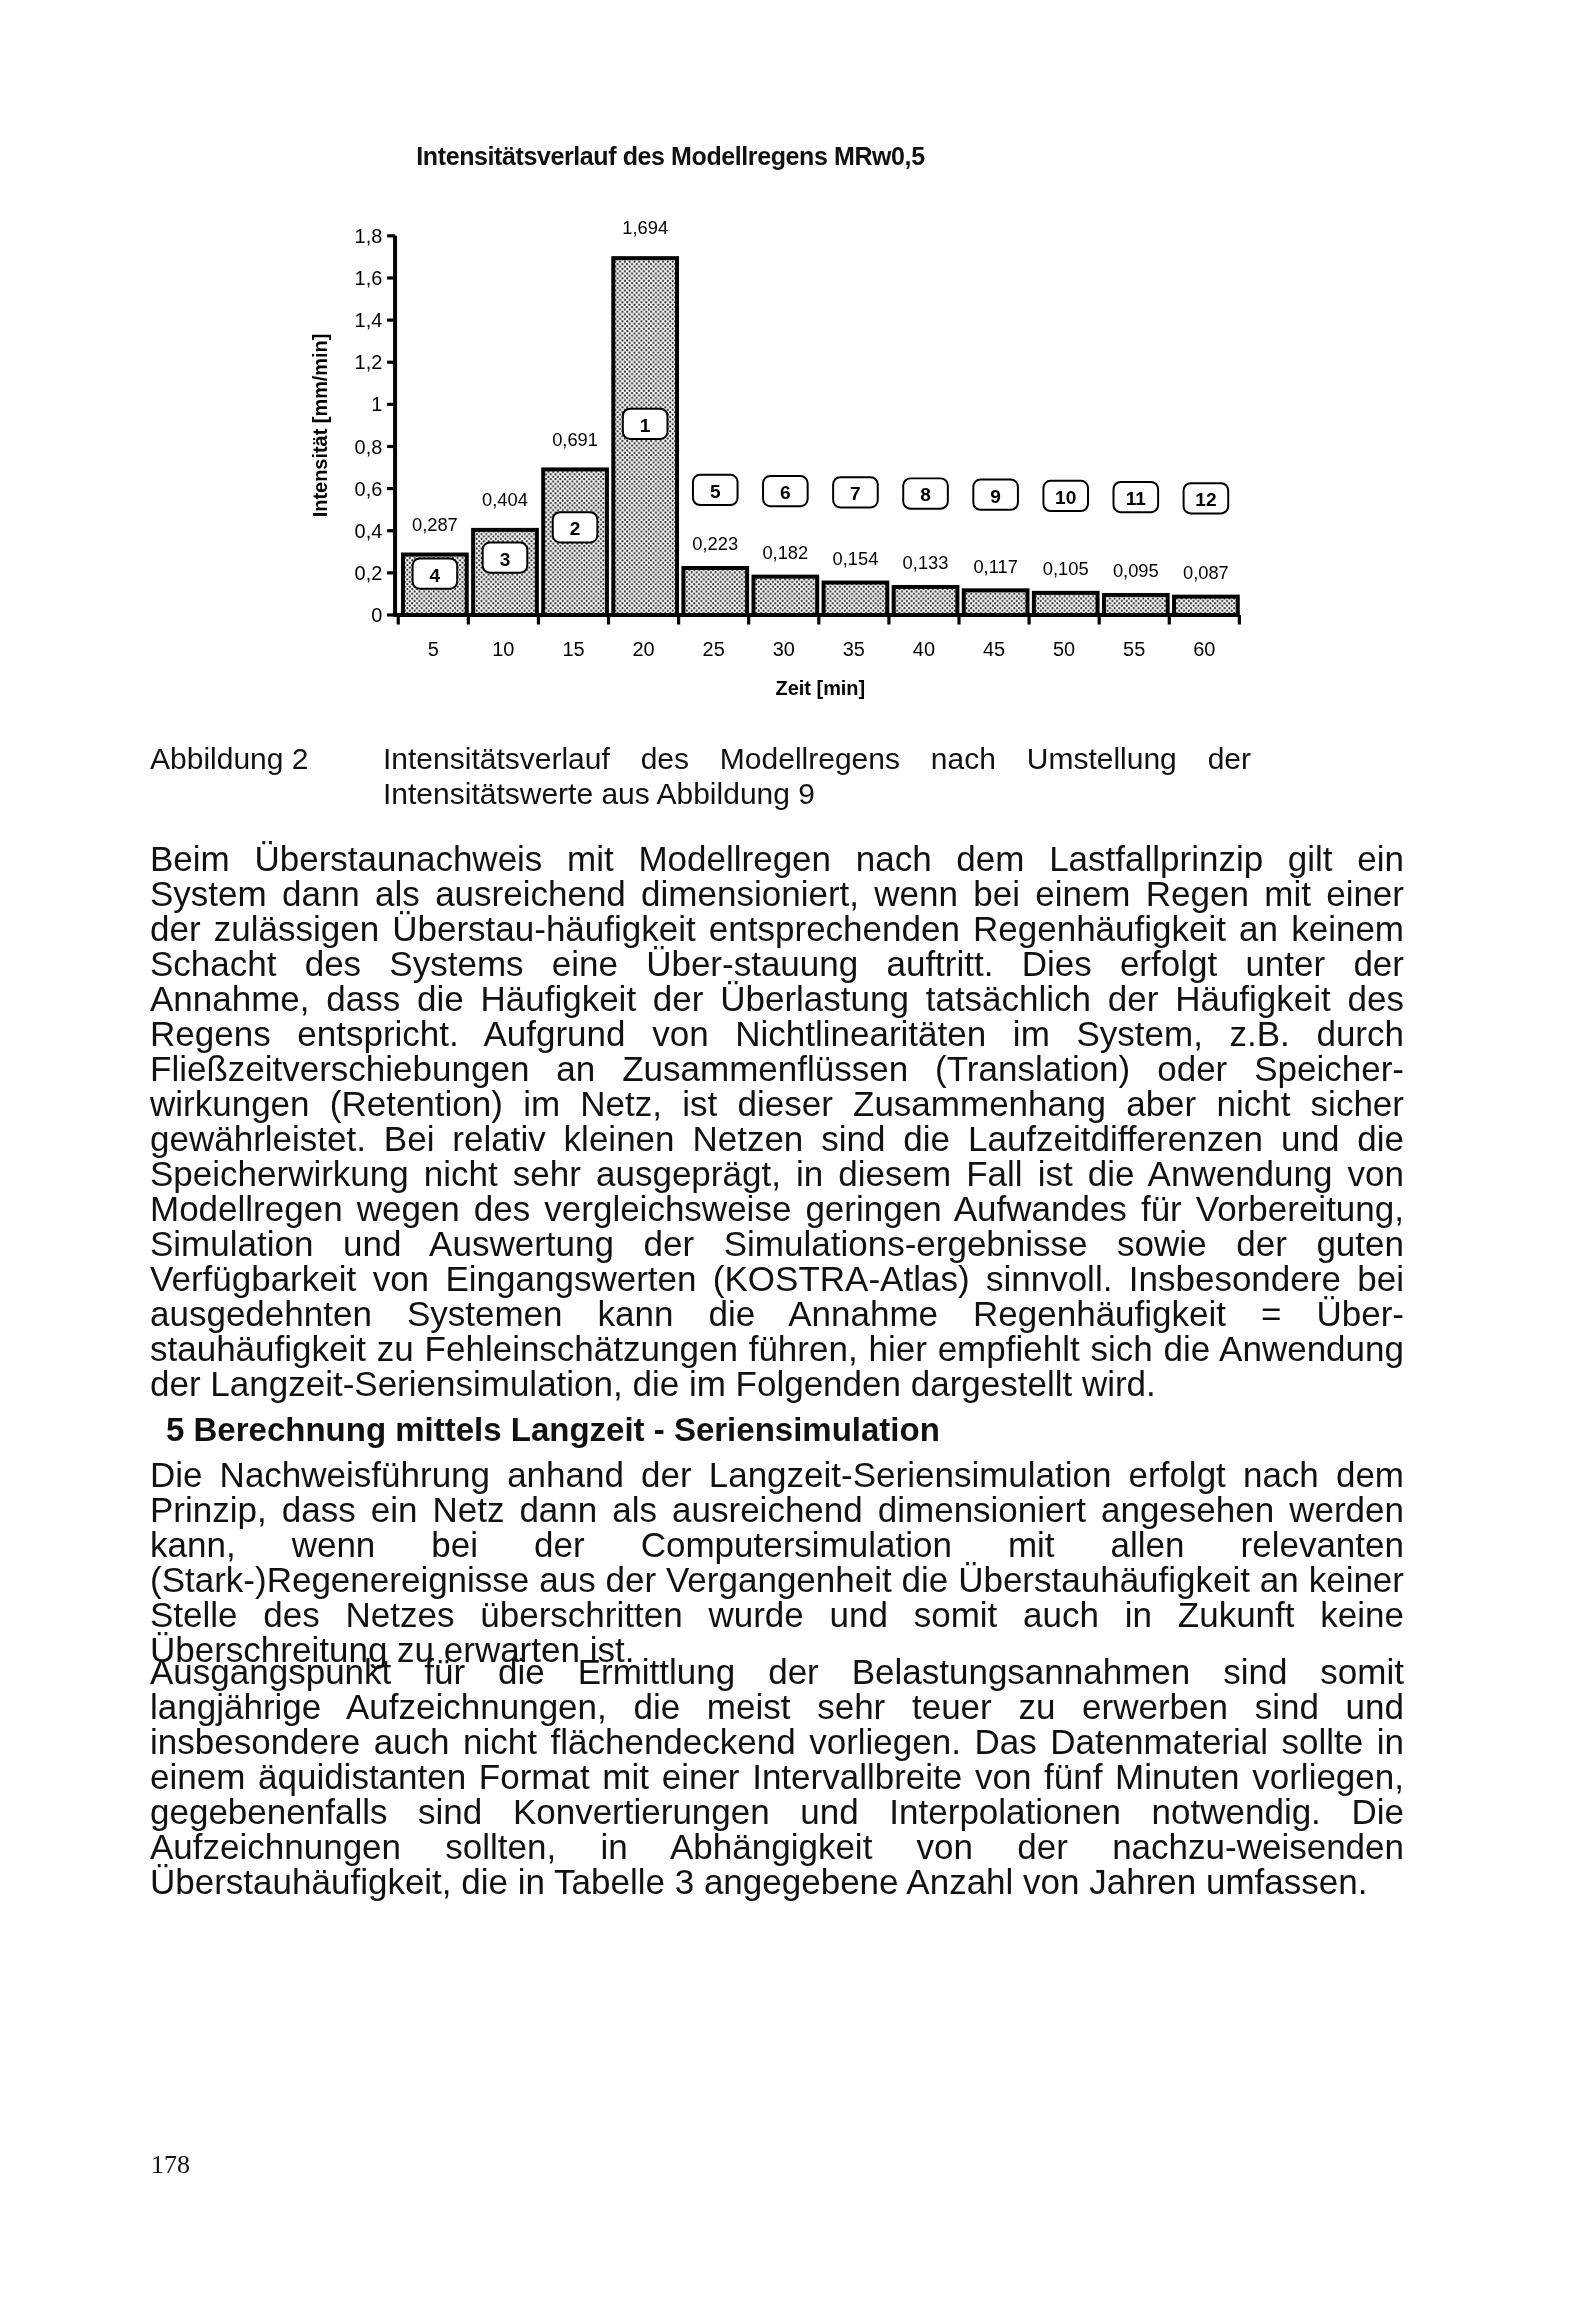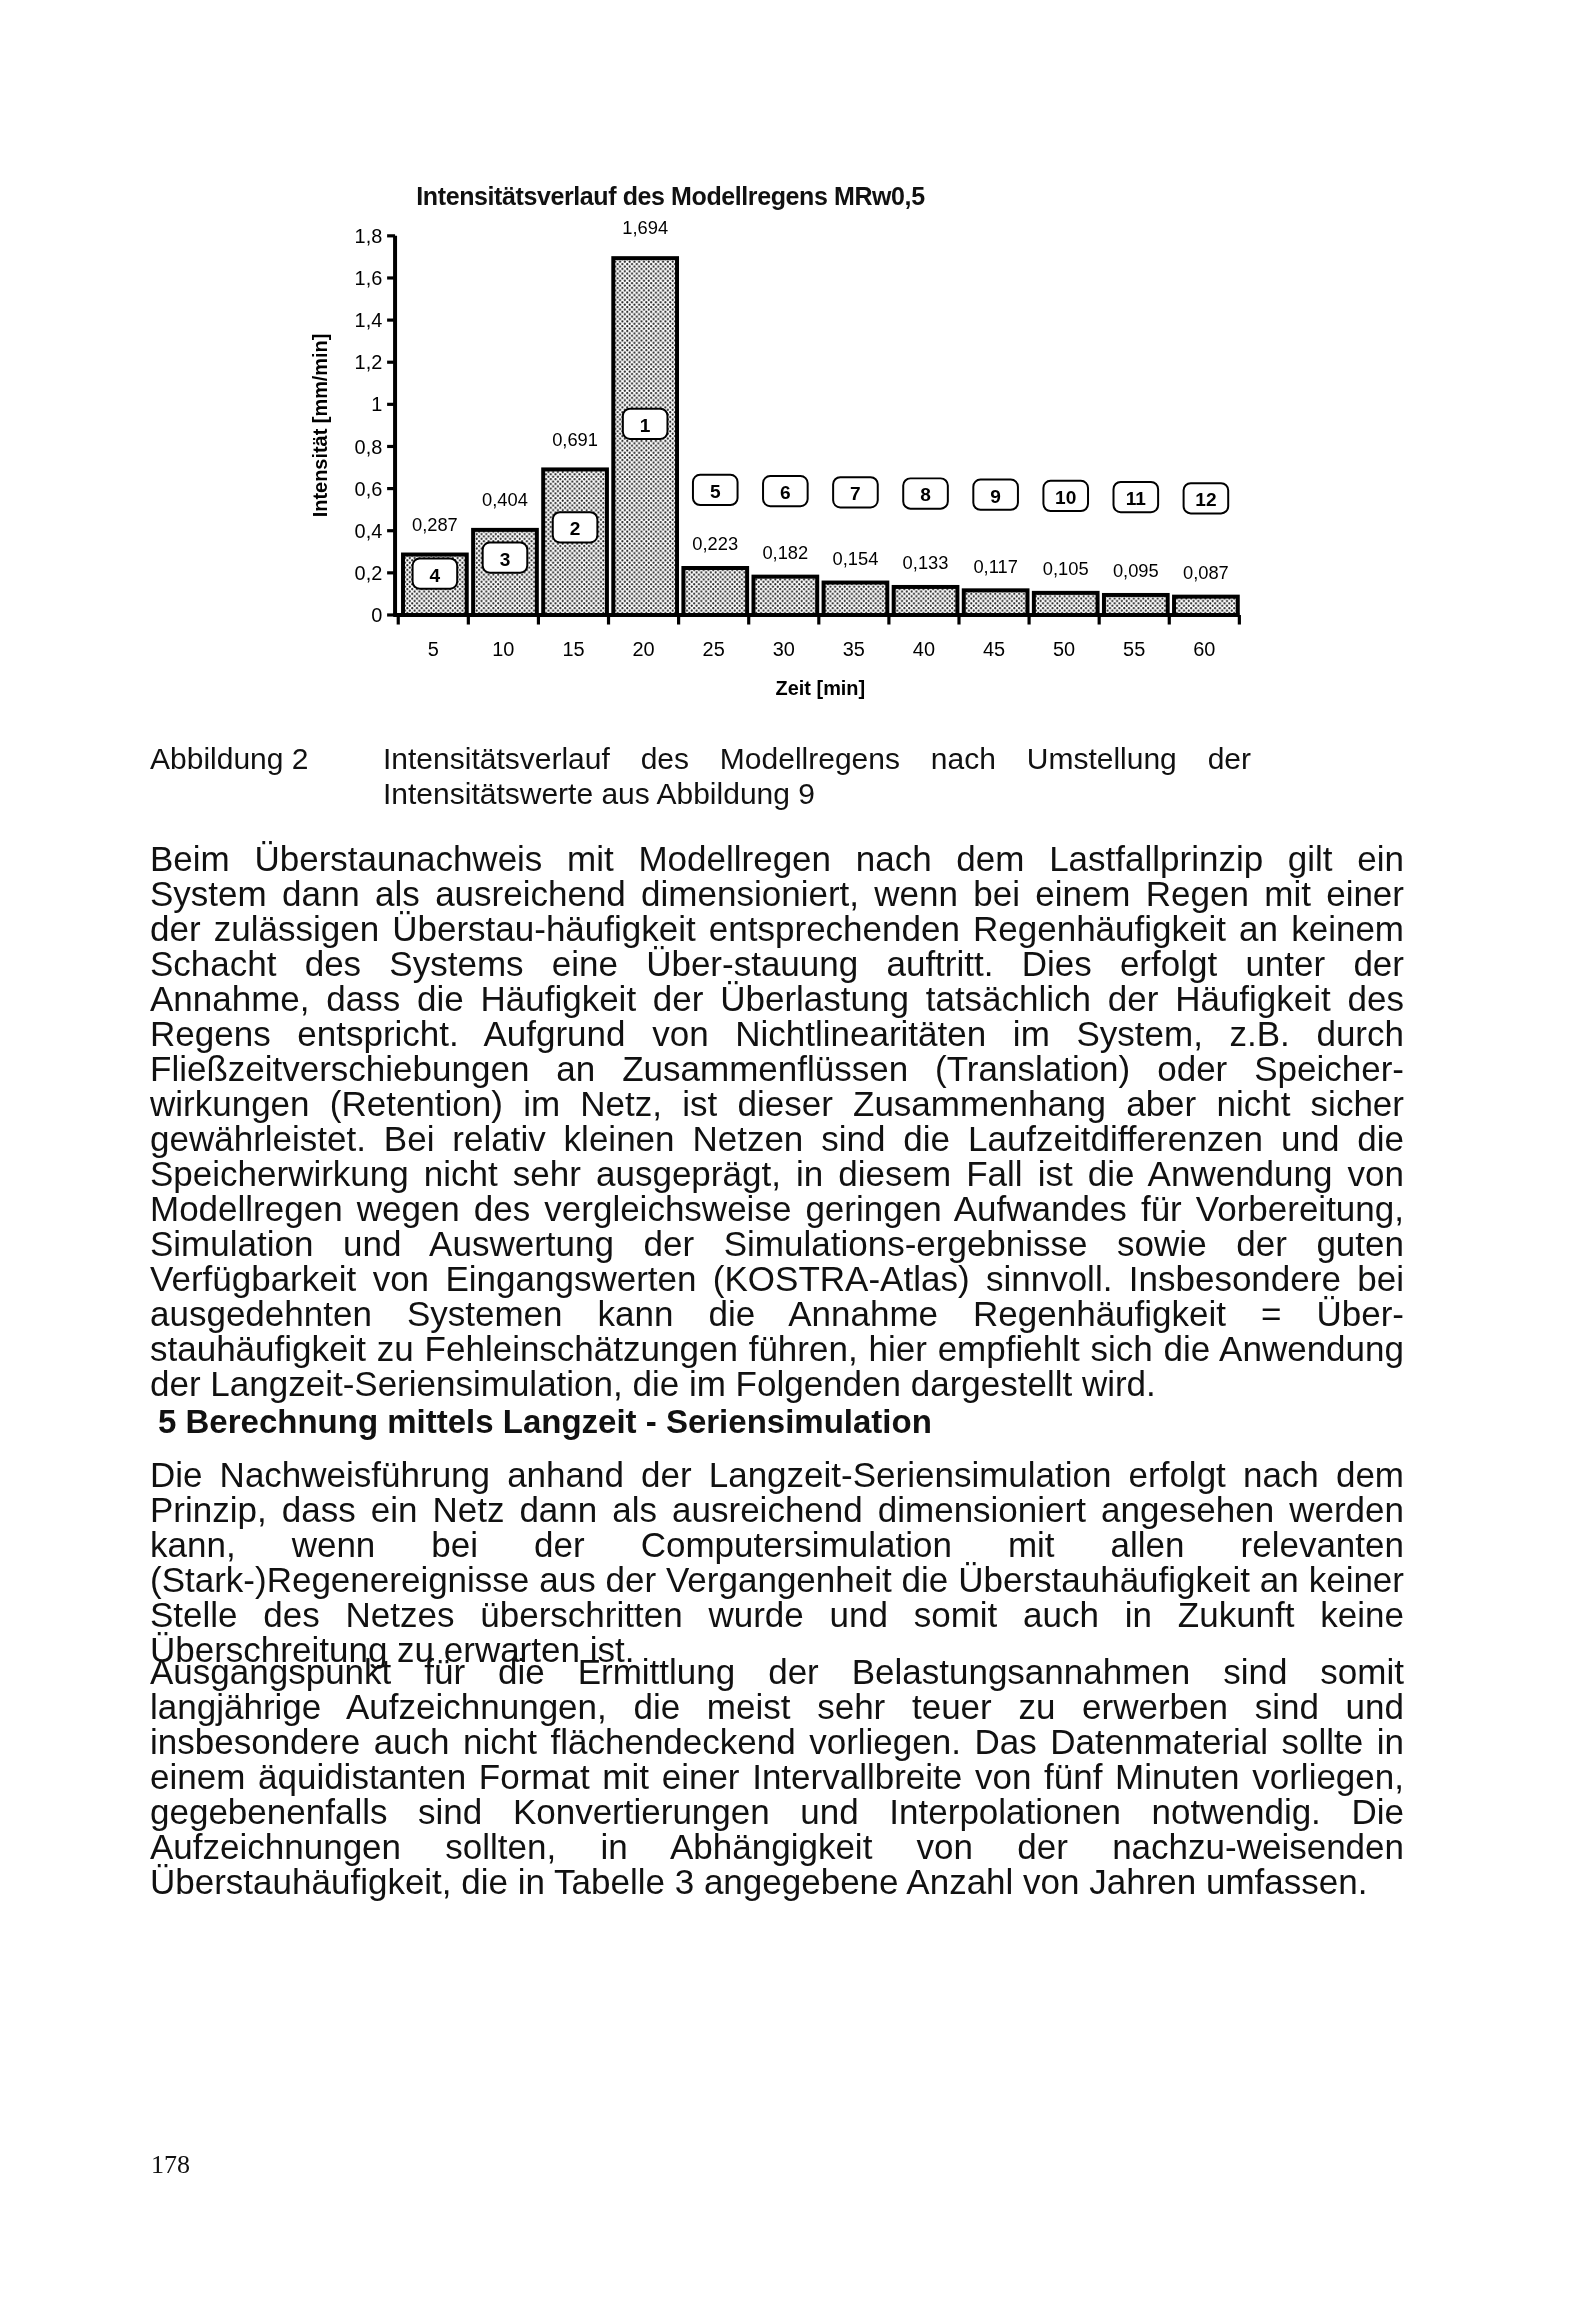"Intensitätsverlauf des Modellregens" #chart-title { margin-top: 40px -> none }
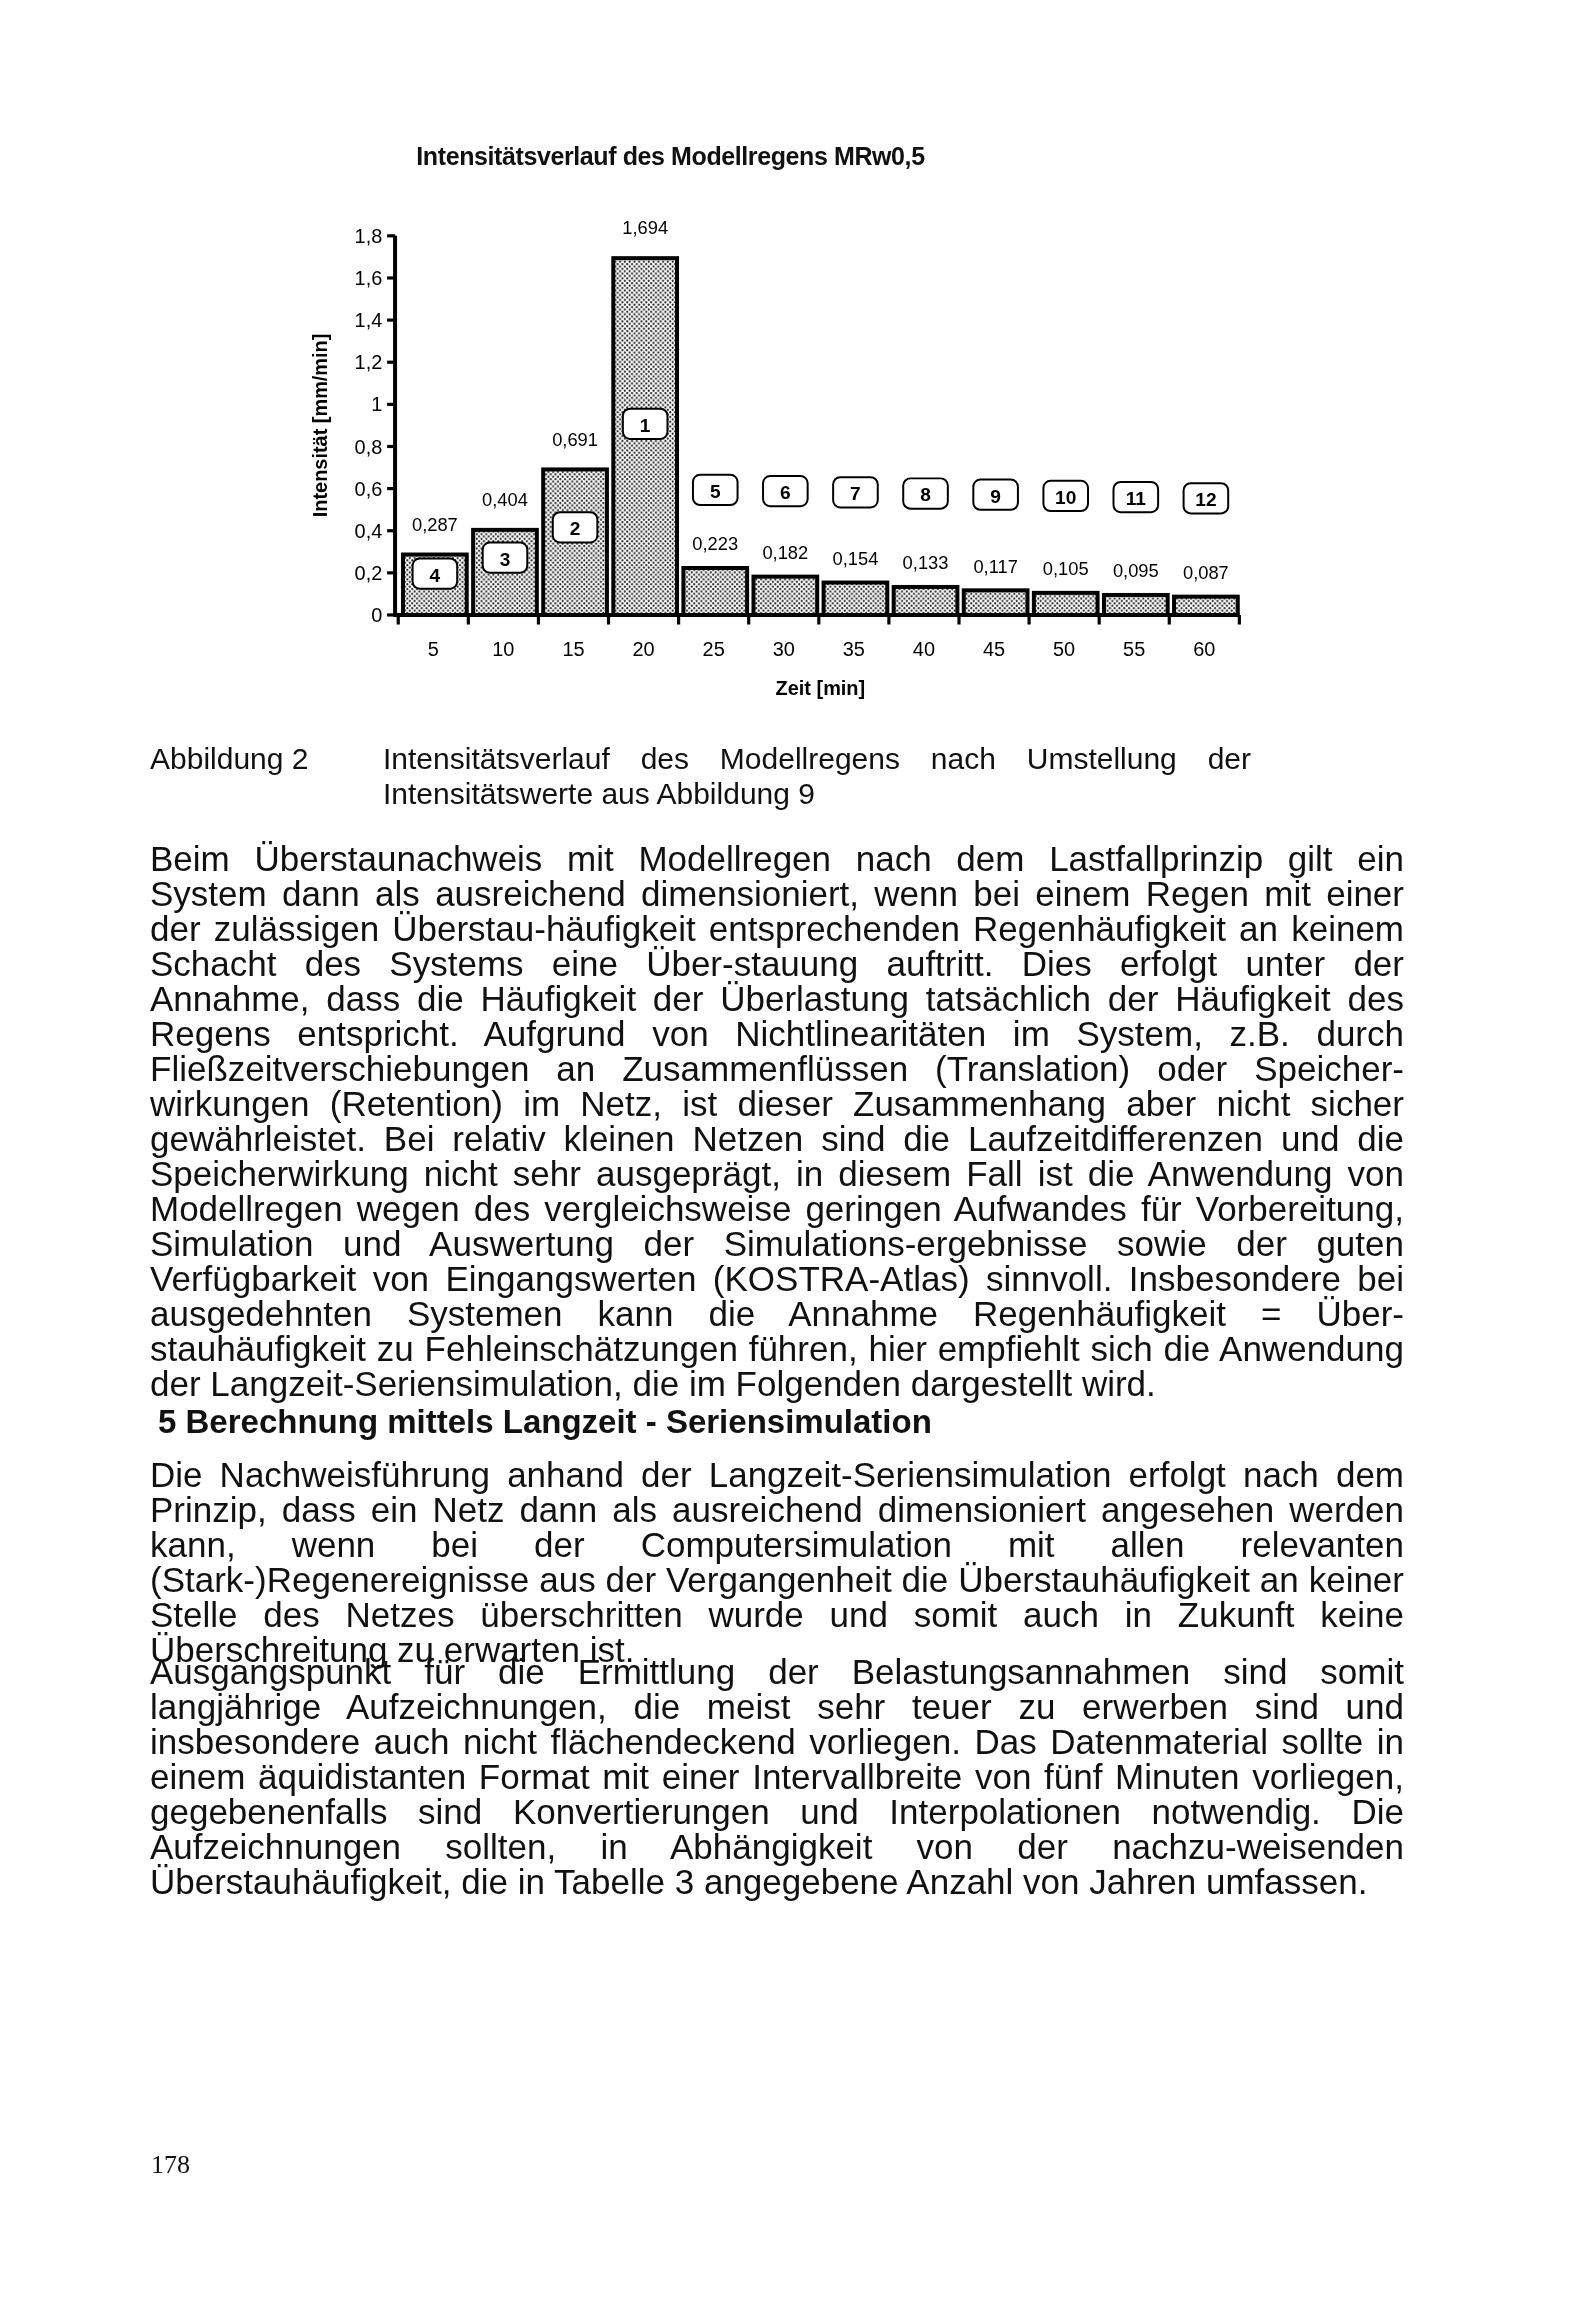"5 Berechnung mittels Langzeit -" .heading { margin: 8px -> 16px }
